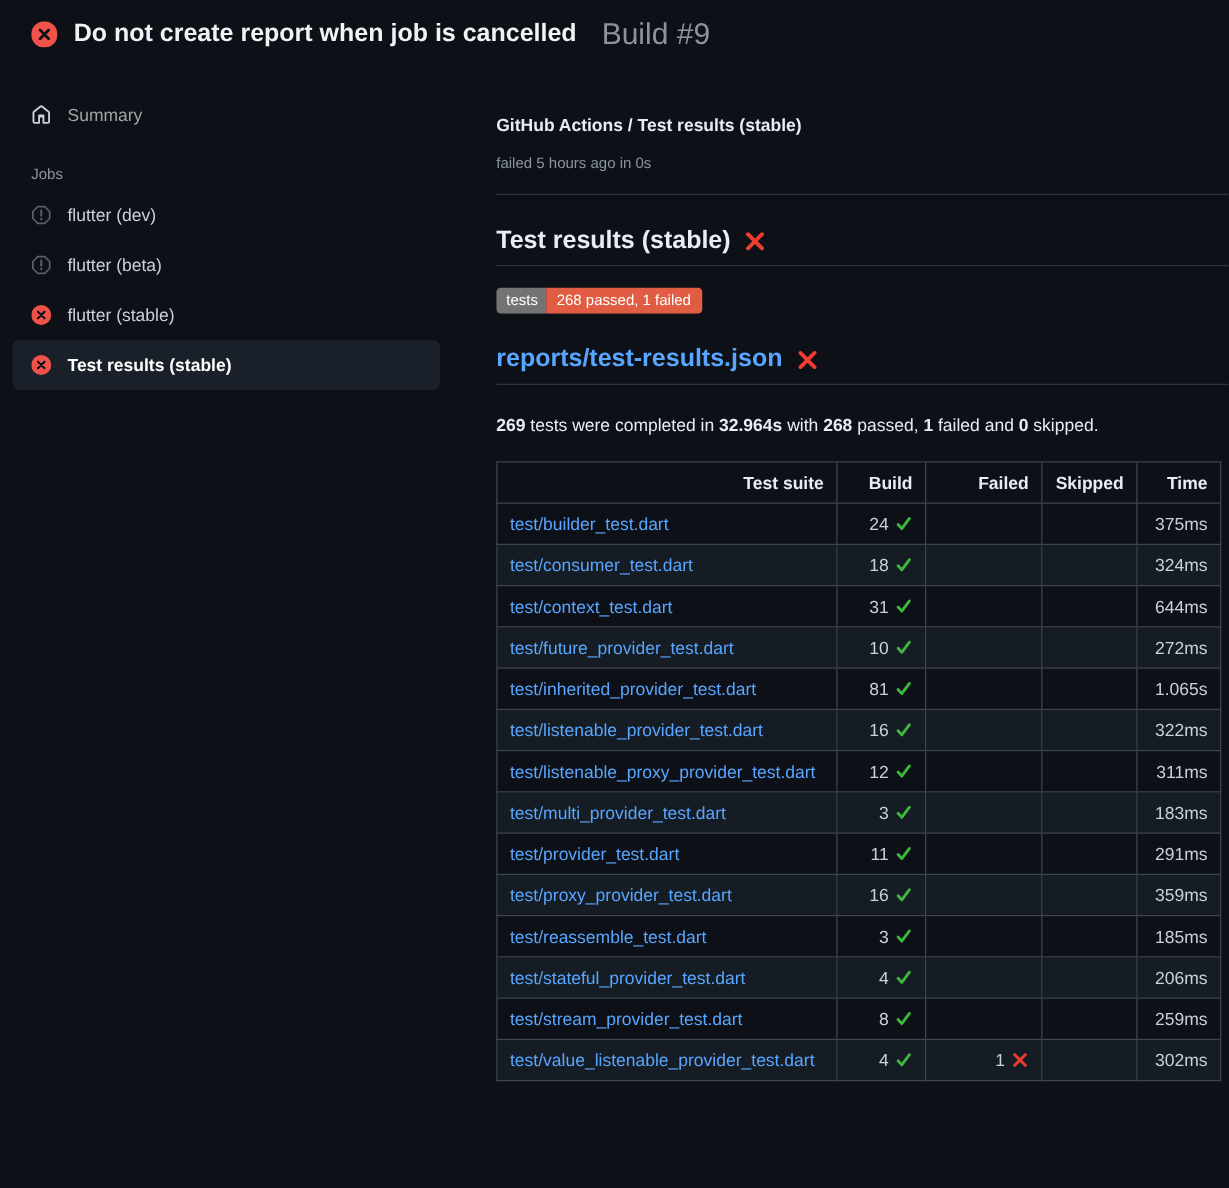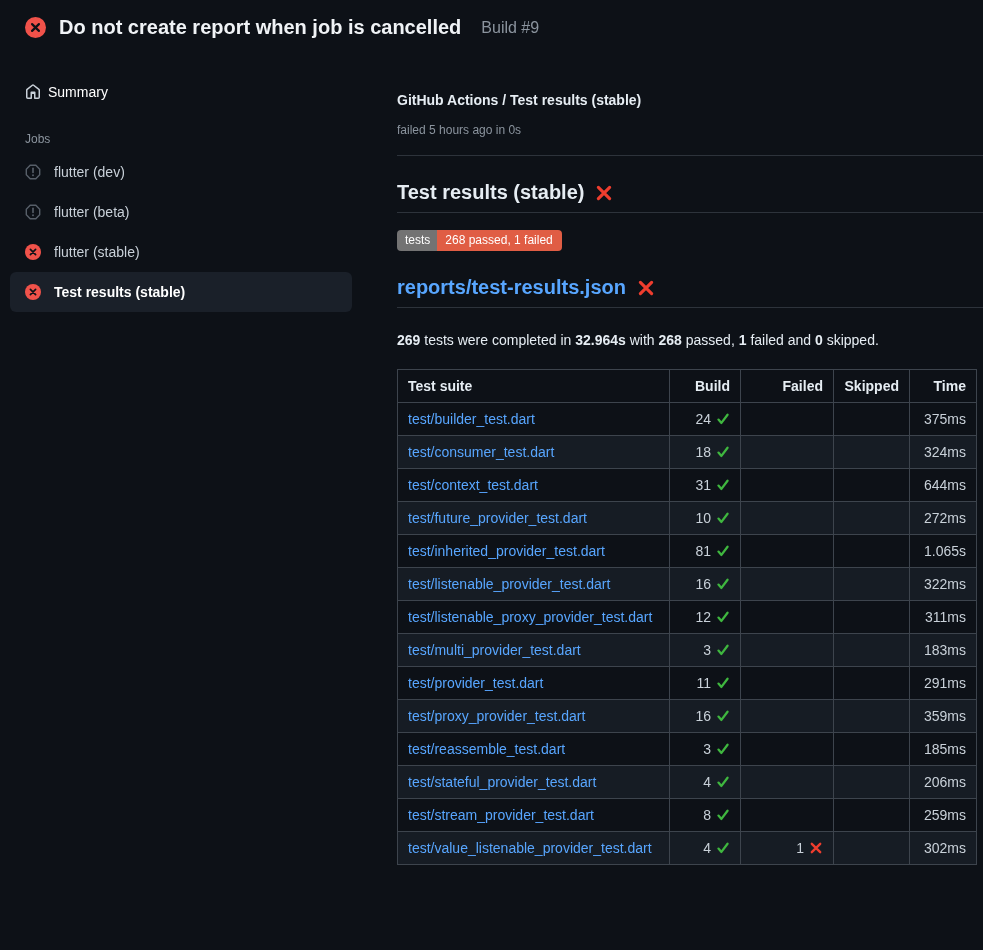"Build #9" .top-header .build-num { font-size: 16px -> 24px }
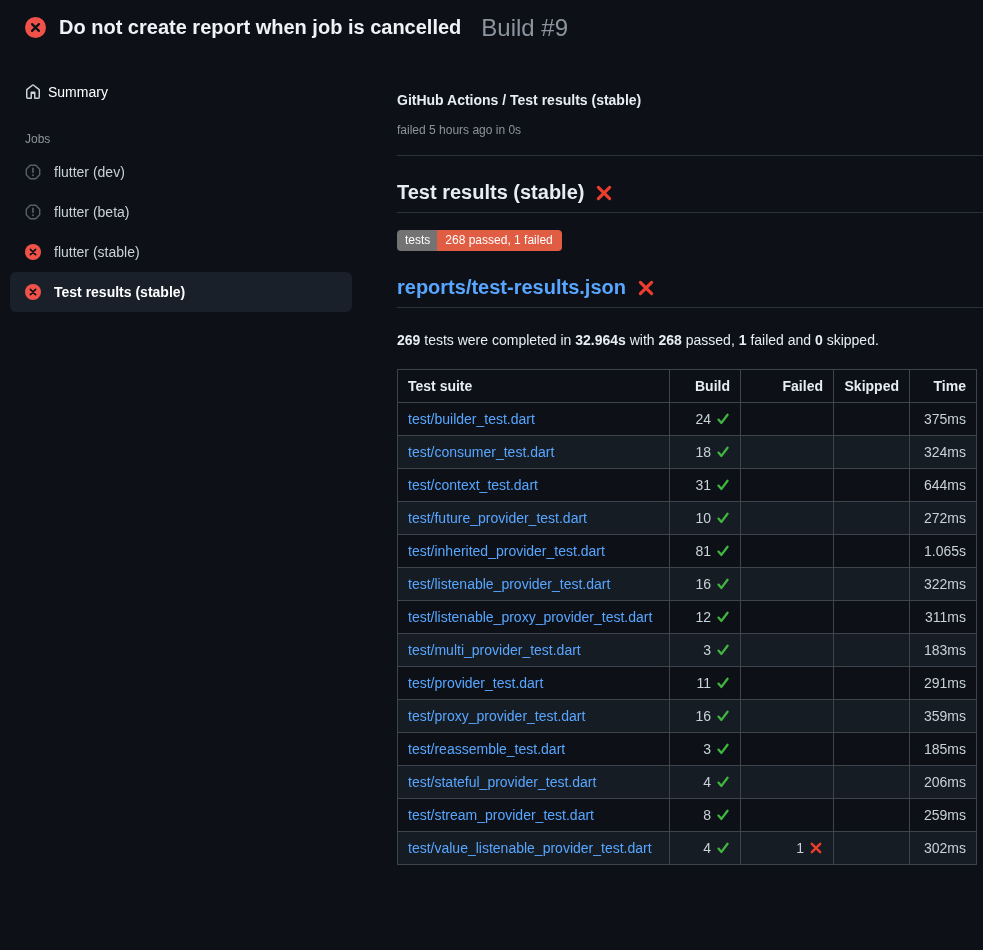"Summary" .summary-item { color: #ffffff -> #a3a3a3; gap: 7px -> 13px }
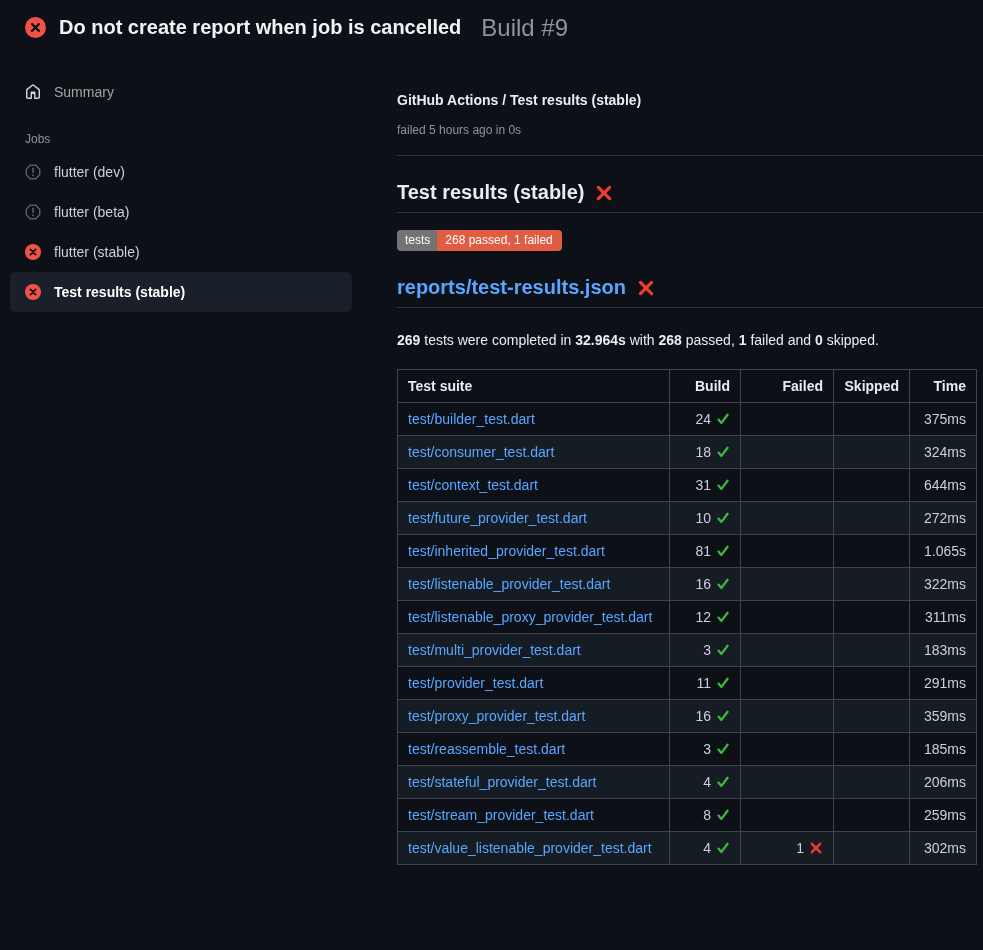"Test suite" .results th.col-suite { text-align: left -> right }
